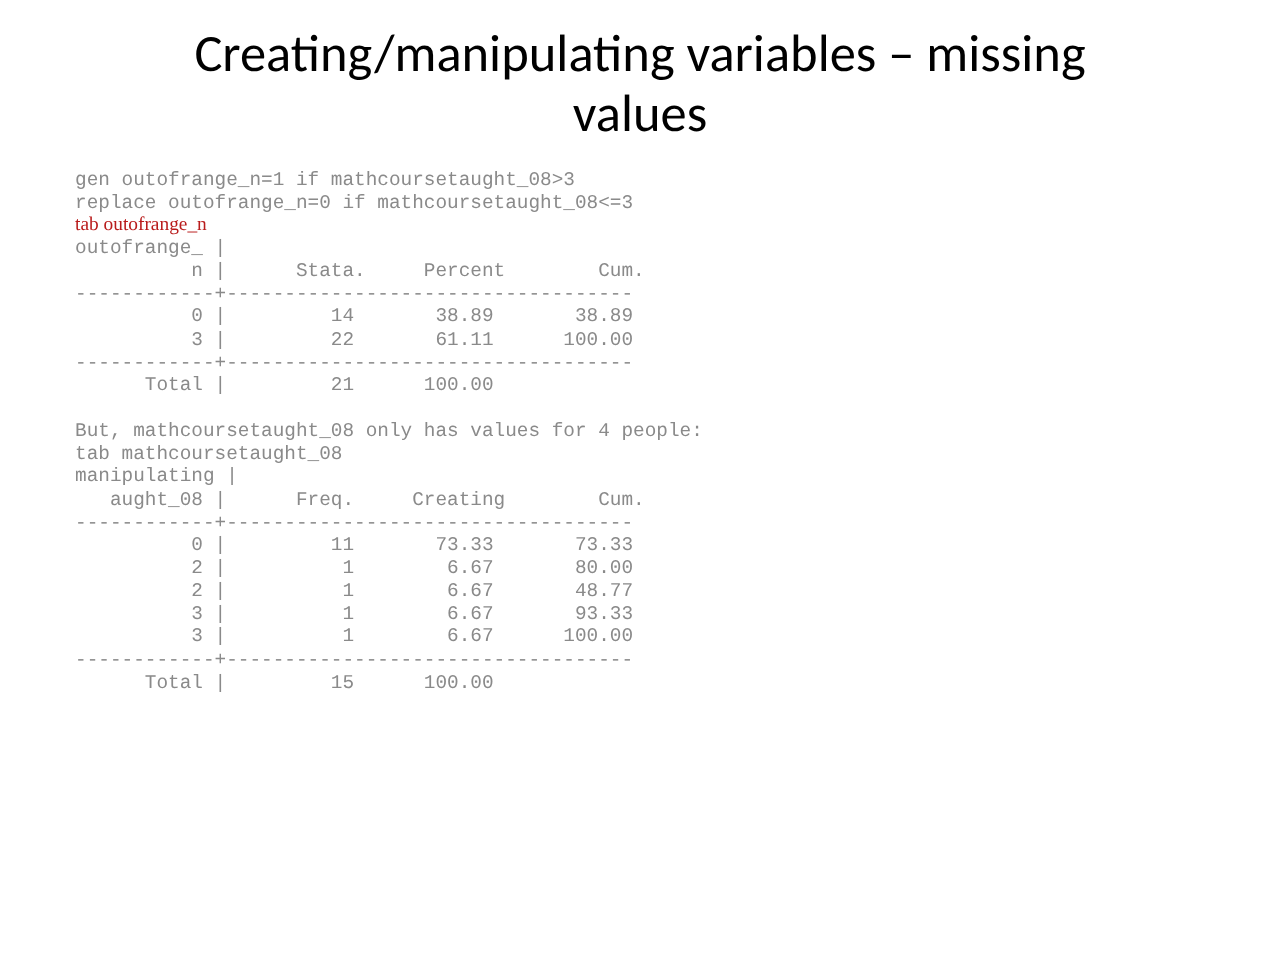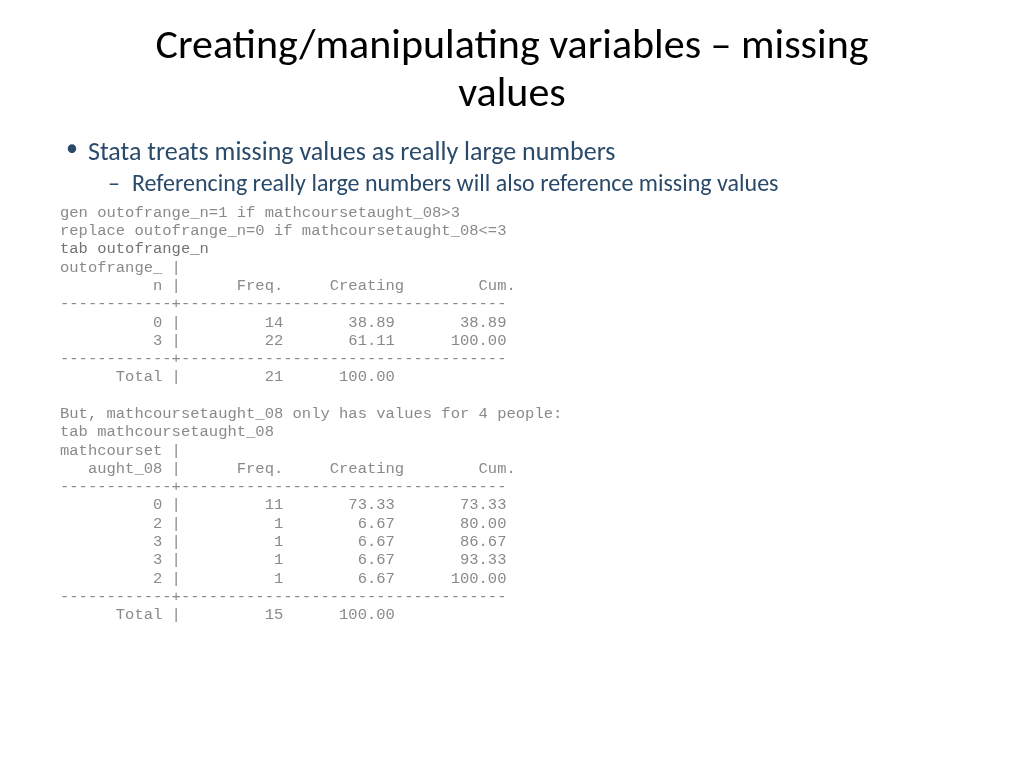"Stata treats missing values as" ul.bullet-list { html: <ul> <li>Stata treats missing values as really large numbers</li> <li>Referencing really large numbers will also reference missing values</li> </ul> -> none }
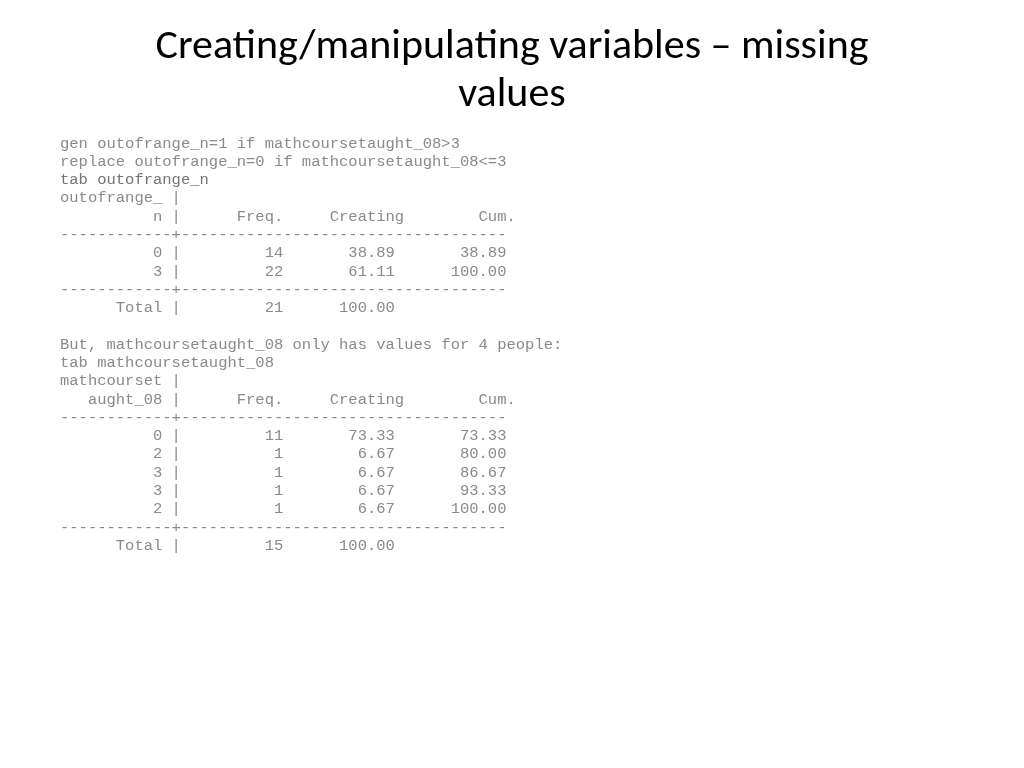"tab outofrange_n" .code-black { color: #737373 -> #b91c1c; font-family: none -> Liberation Serif, serif }
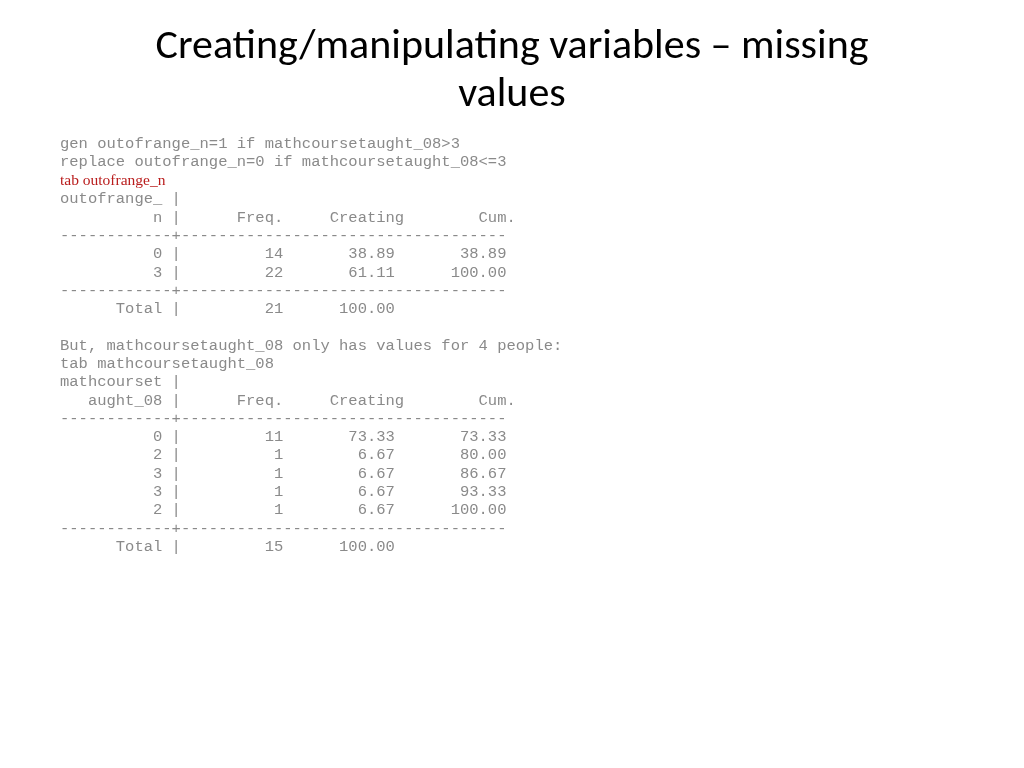"n | Freq. Creating Cum." span { text: Freq.     Creating -> Stata.     Percent }
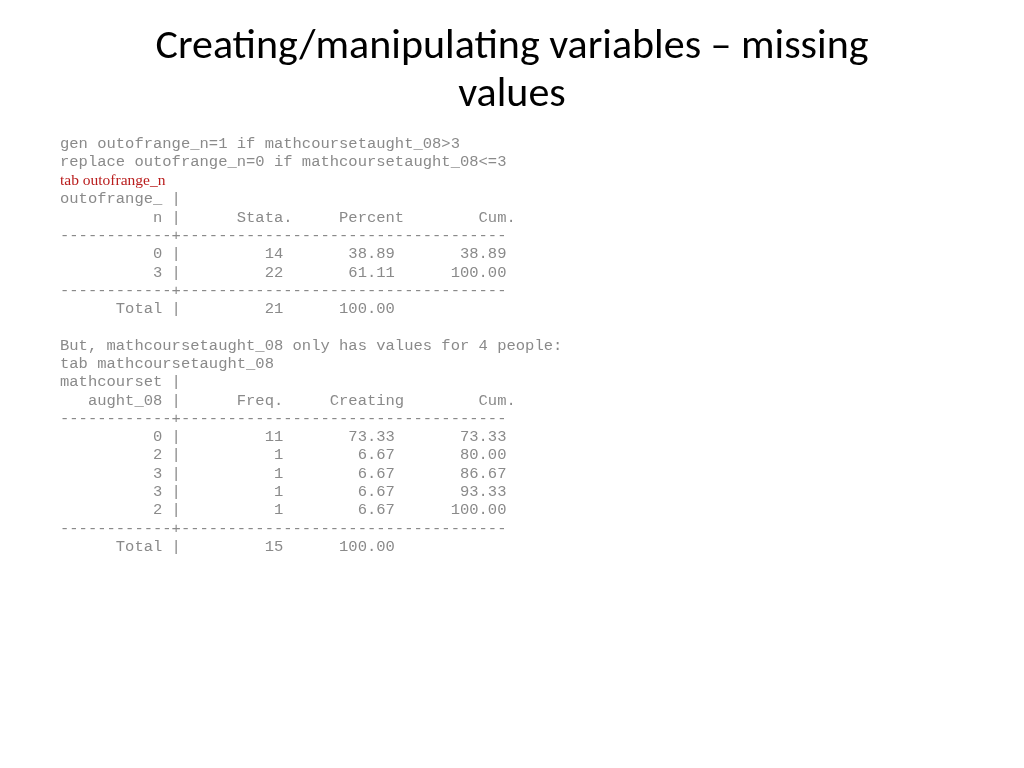"mathcourset |" span { text: mathcourset -> manipulating }
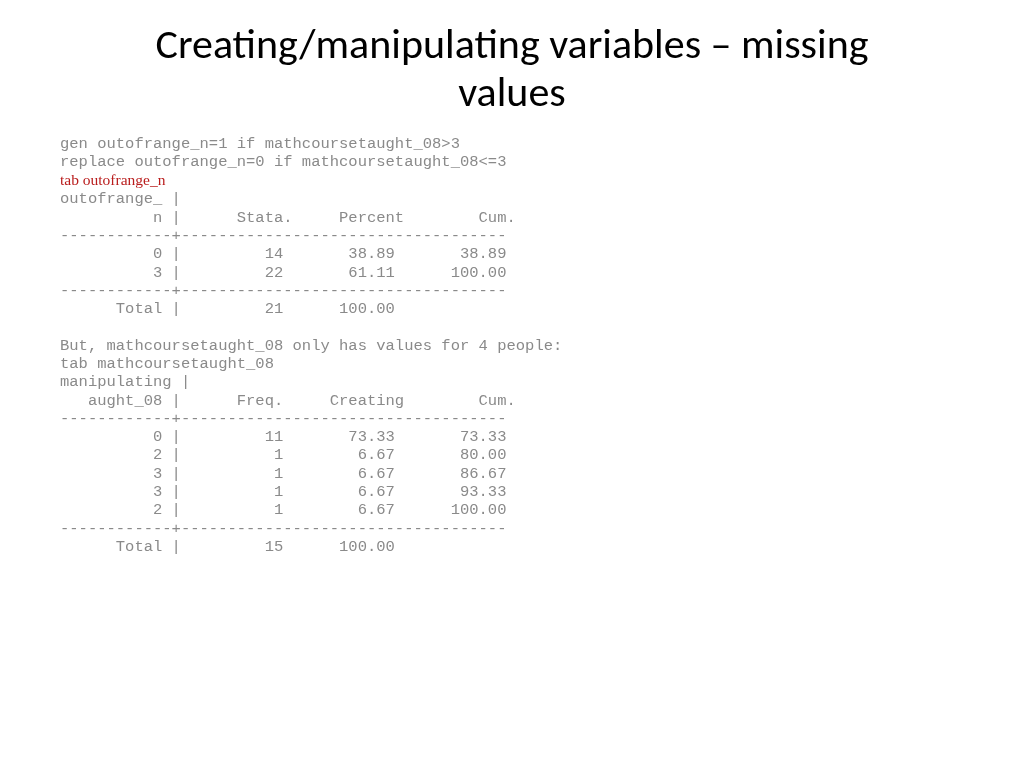"3 | 1 6.67 86.67" span { text: 3 |          1        6.67       86.67 -> 2 |          1        6.67       48.77 }
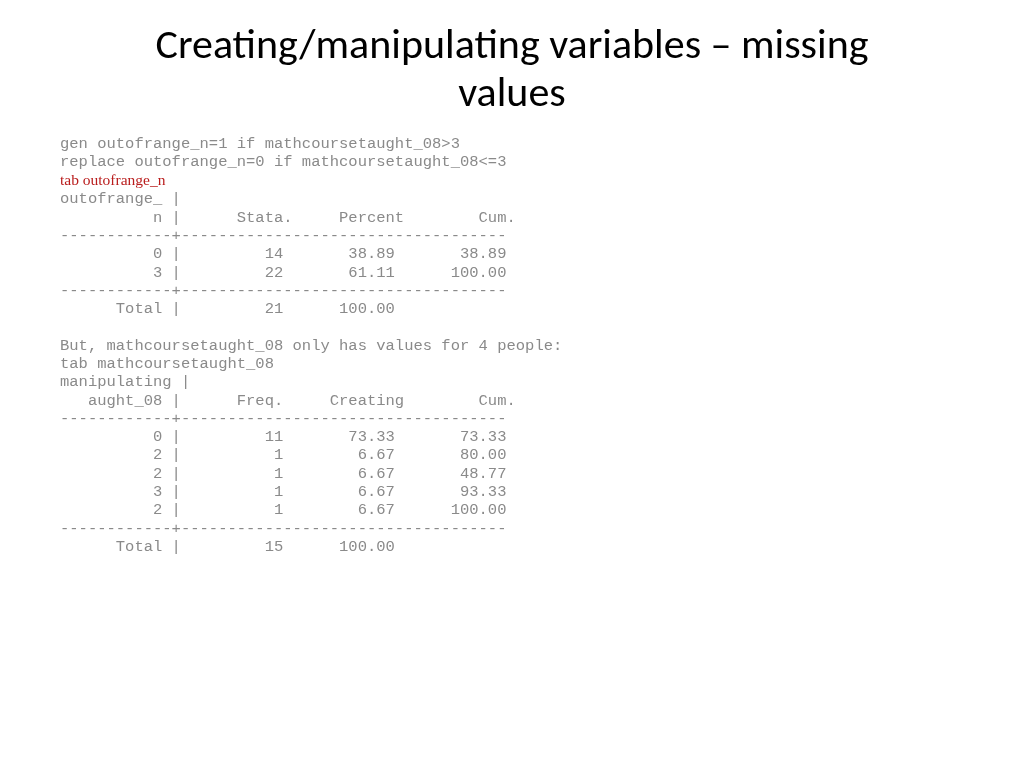"2 | 1 6.67 100.00" span { text: 2 -> 3 }
